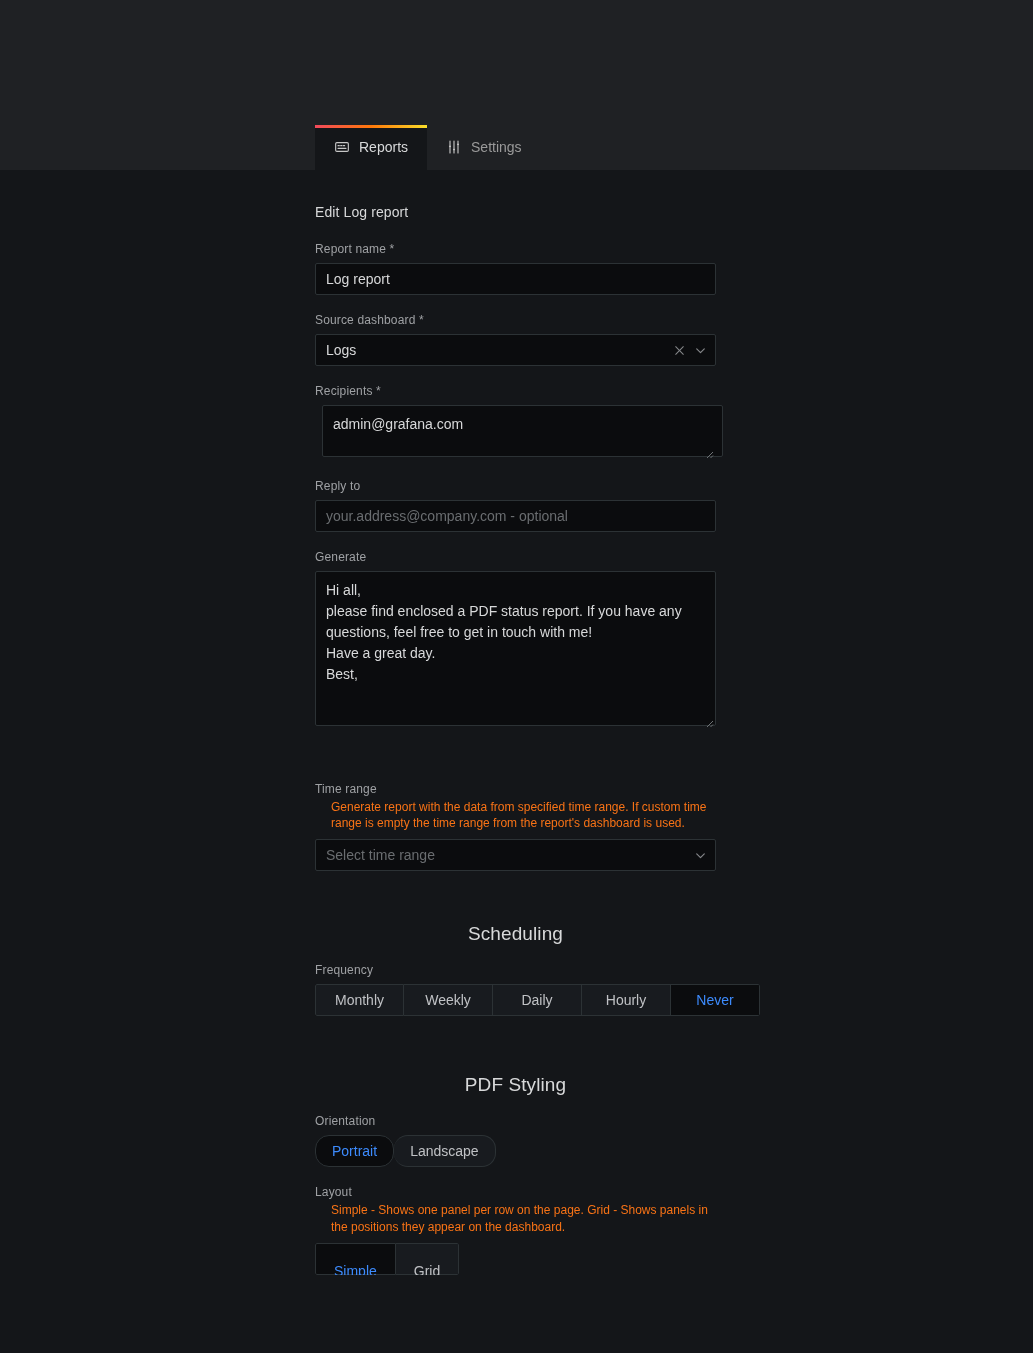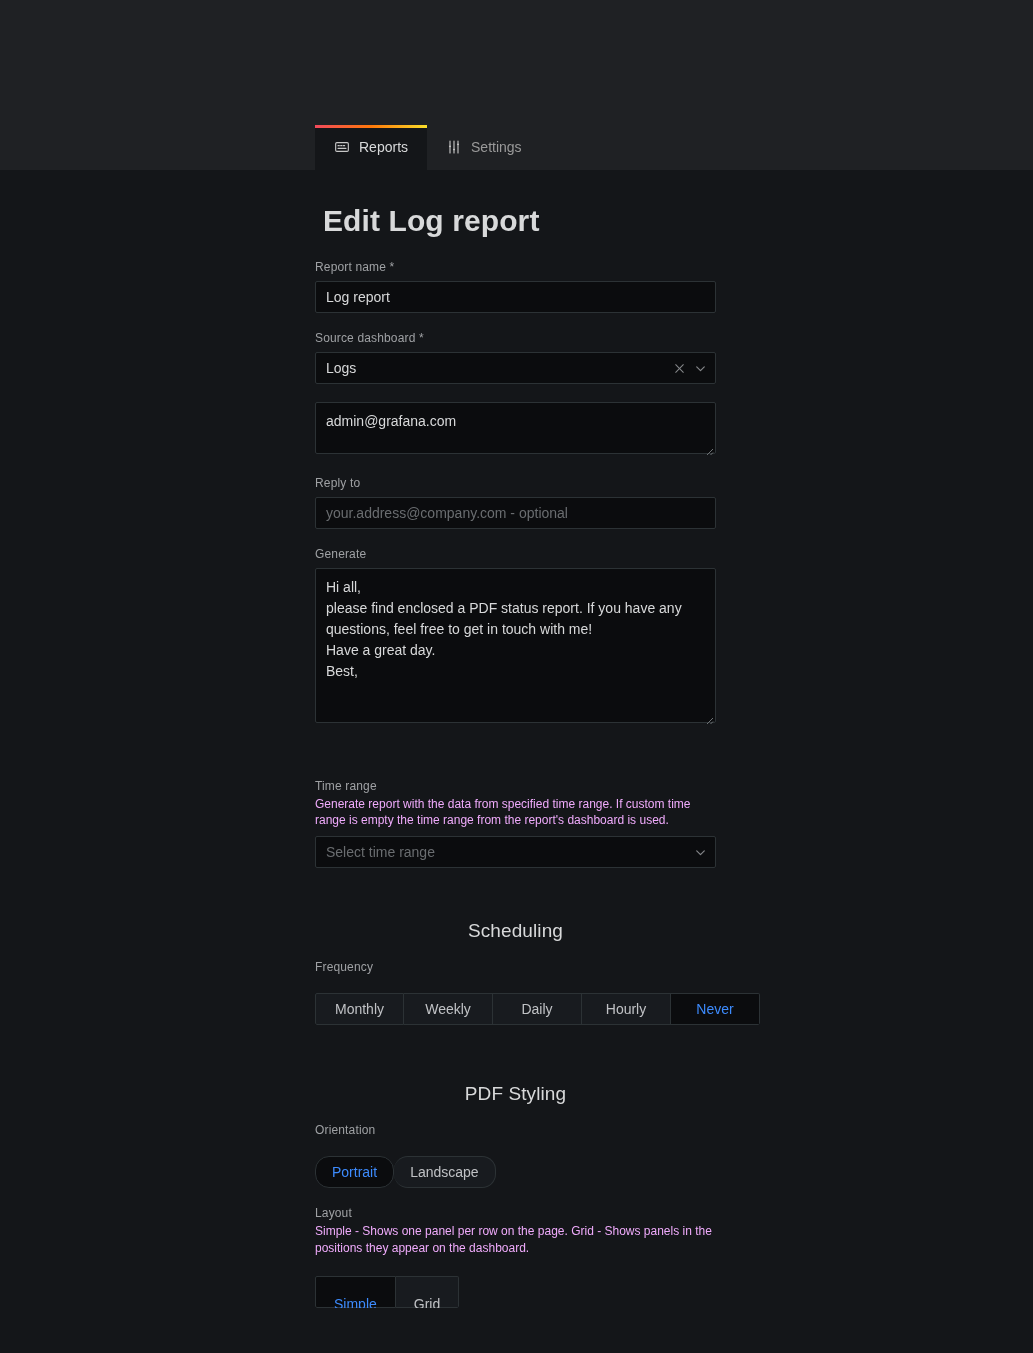"Edit Log report" h2.section-title { font-size: 30px -> 14px; font-weight: 700 -> 400; margin: 0 0 22px 8px -> 0 0 22px 0 }
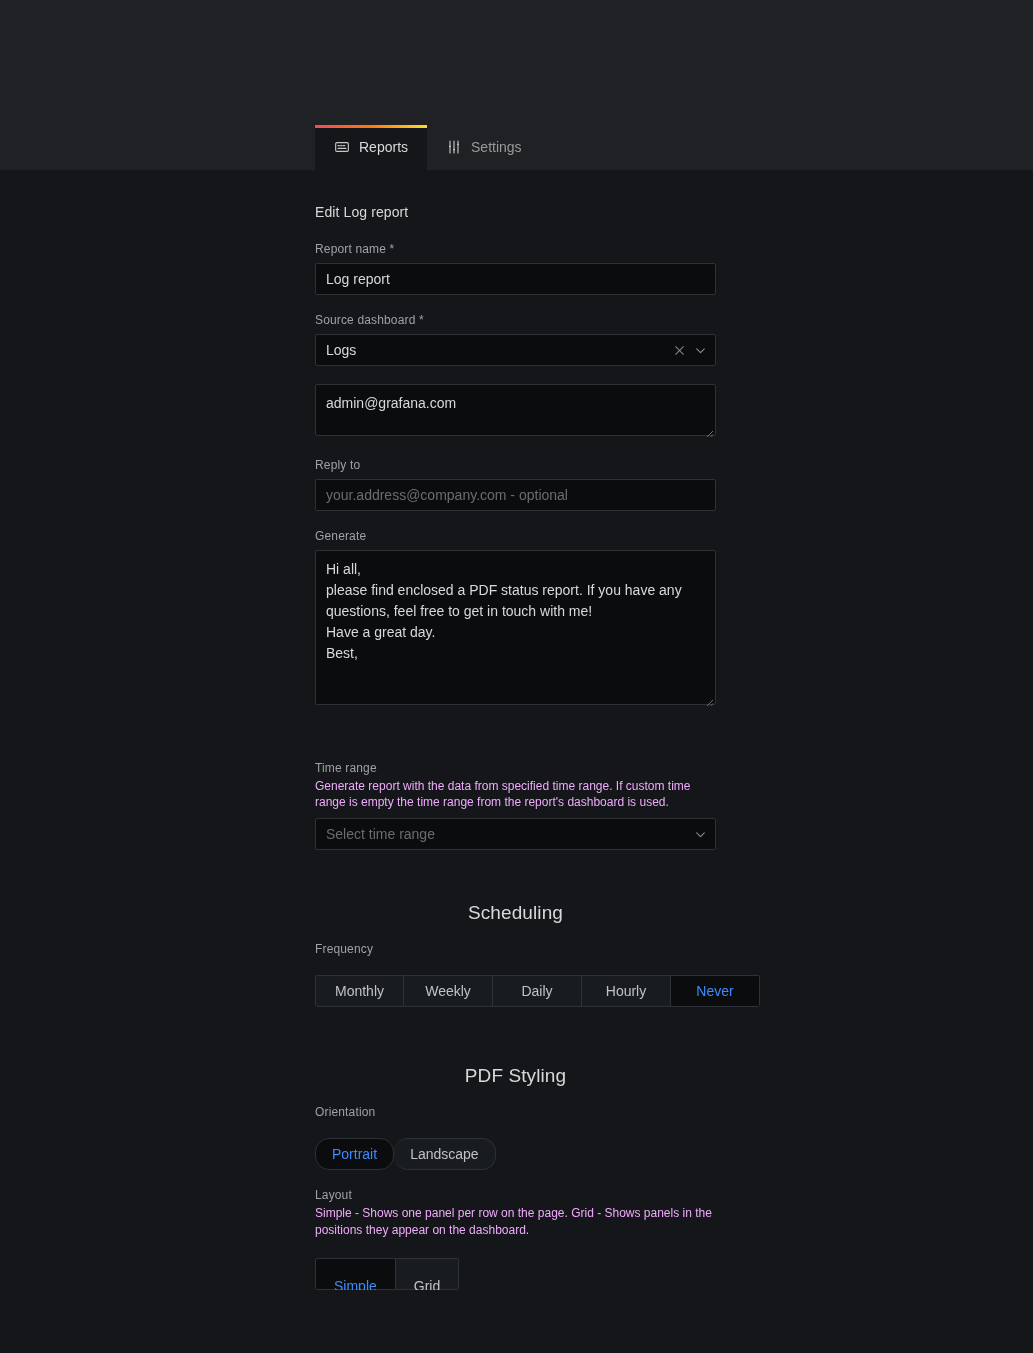"Recipients *" label.field-label { html: none -> <label>Recipients *</label> }
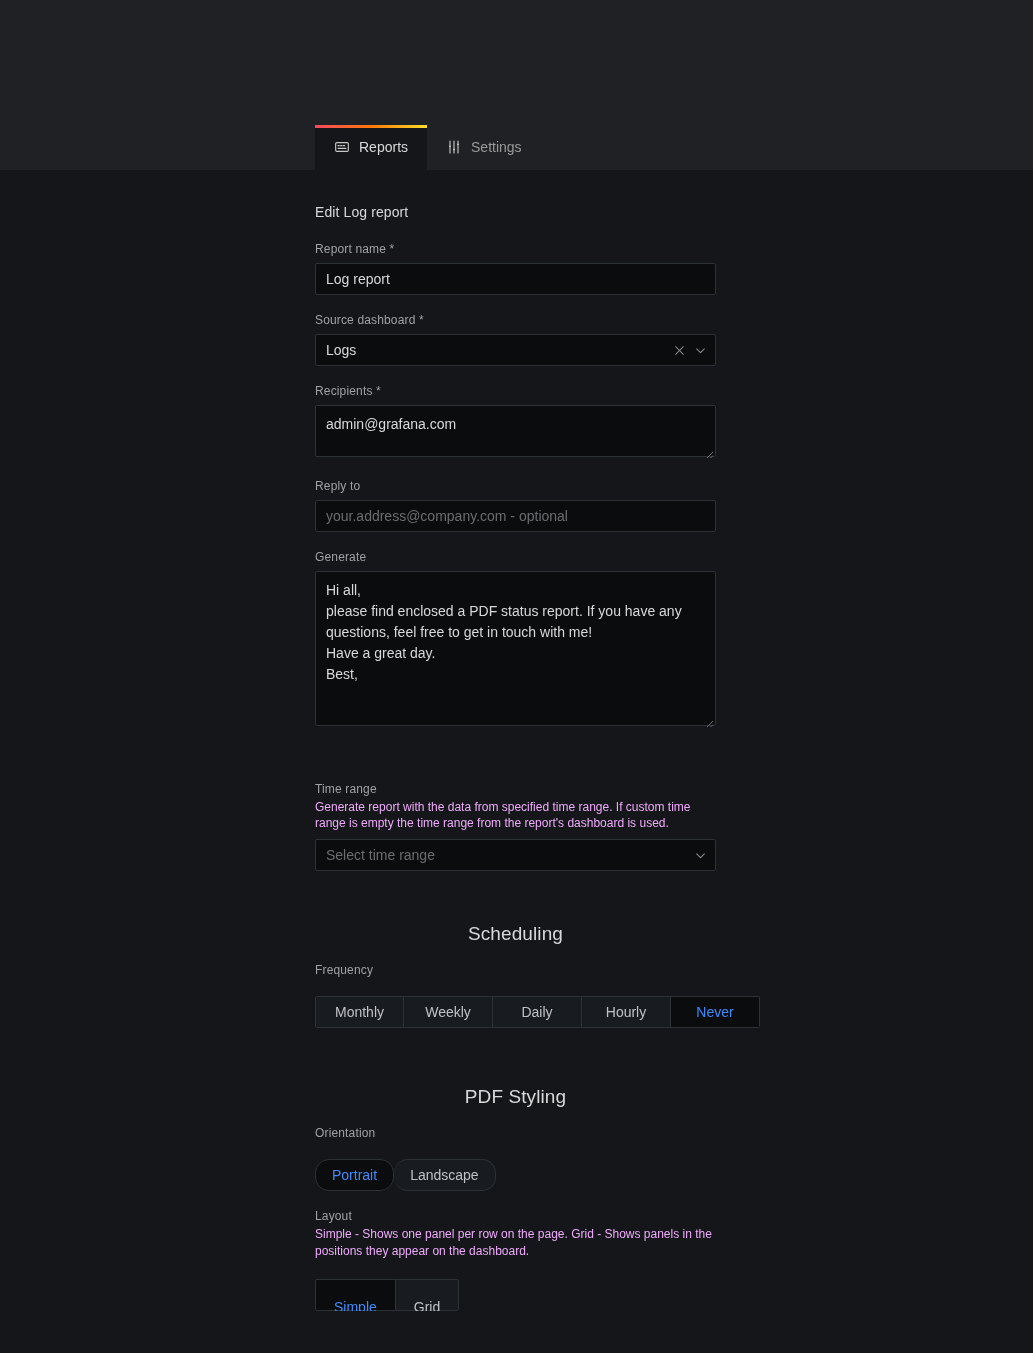"admin@grafana.com" .textarea.recipients { margin-left: none -> 7px }
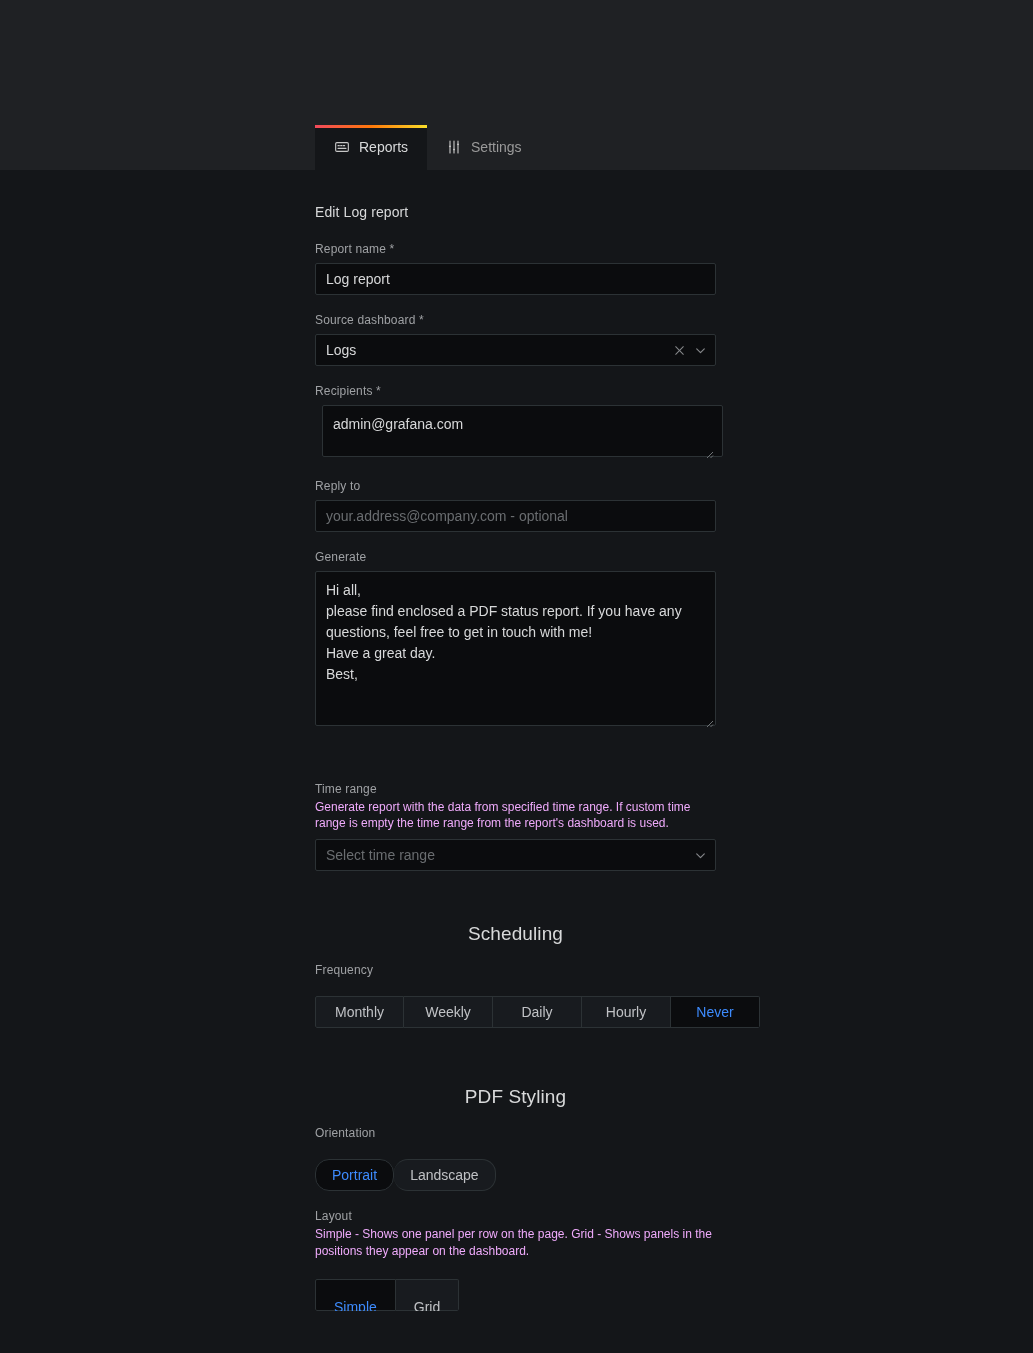"Generate report with the data" .field-desc { color: #f0abfc -> #f97316; margin: -4px 0 8px 0 -> -4px 0 8px 16px }
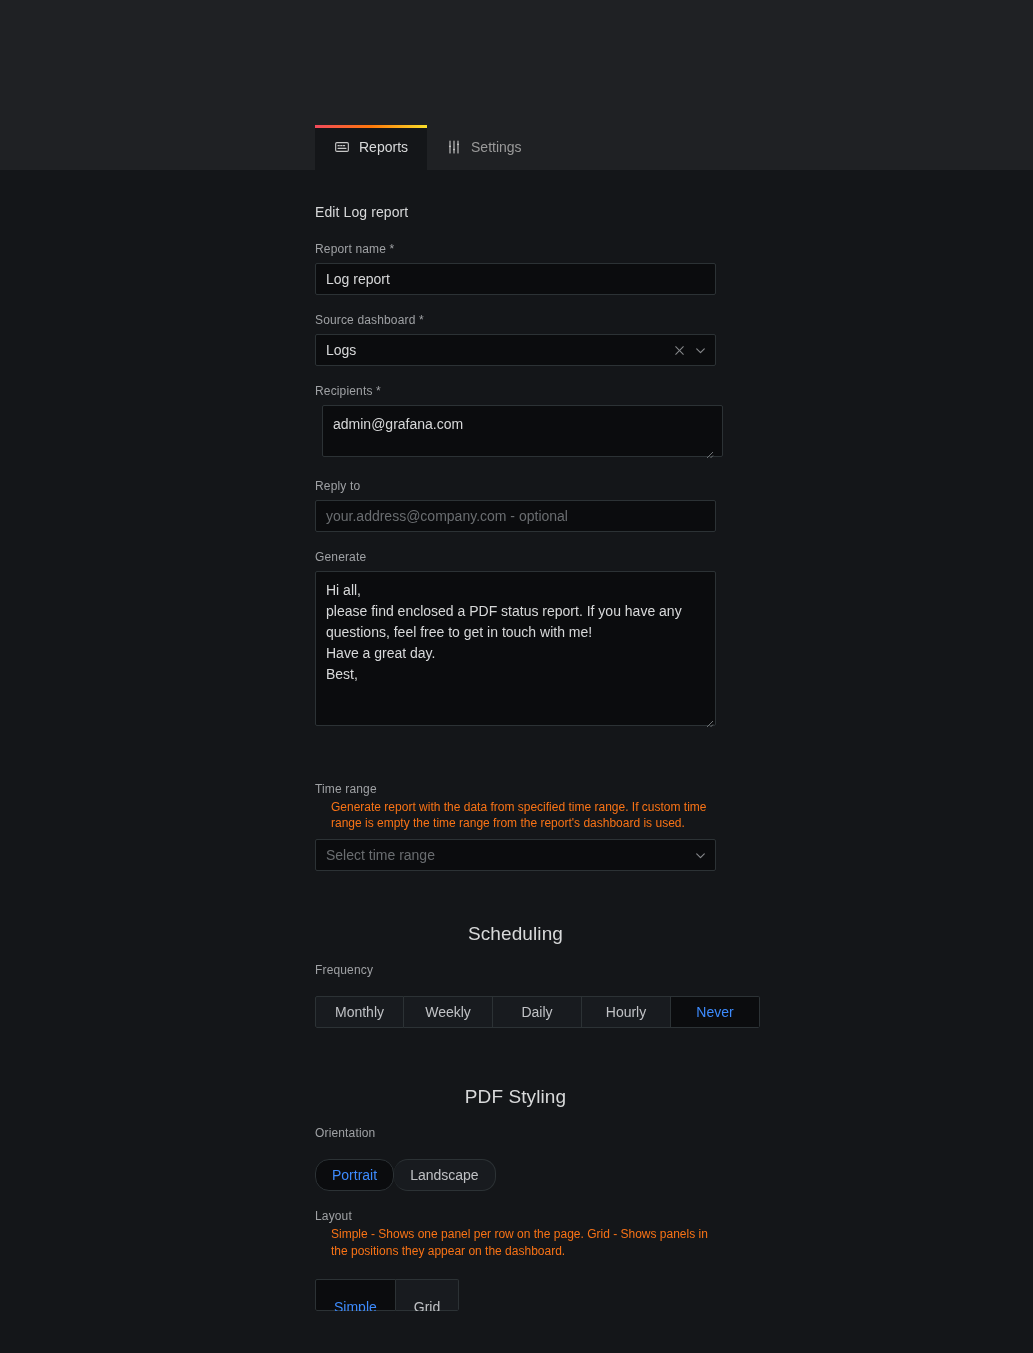"Monthly" .radio-btn { margin-top: 12px -> none }
